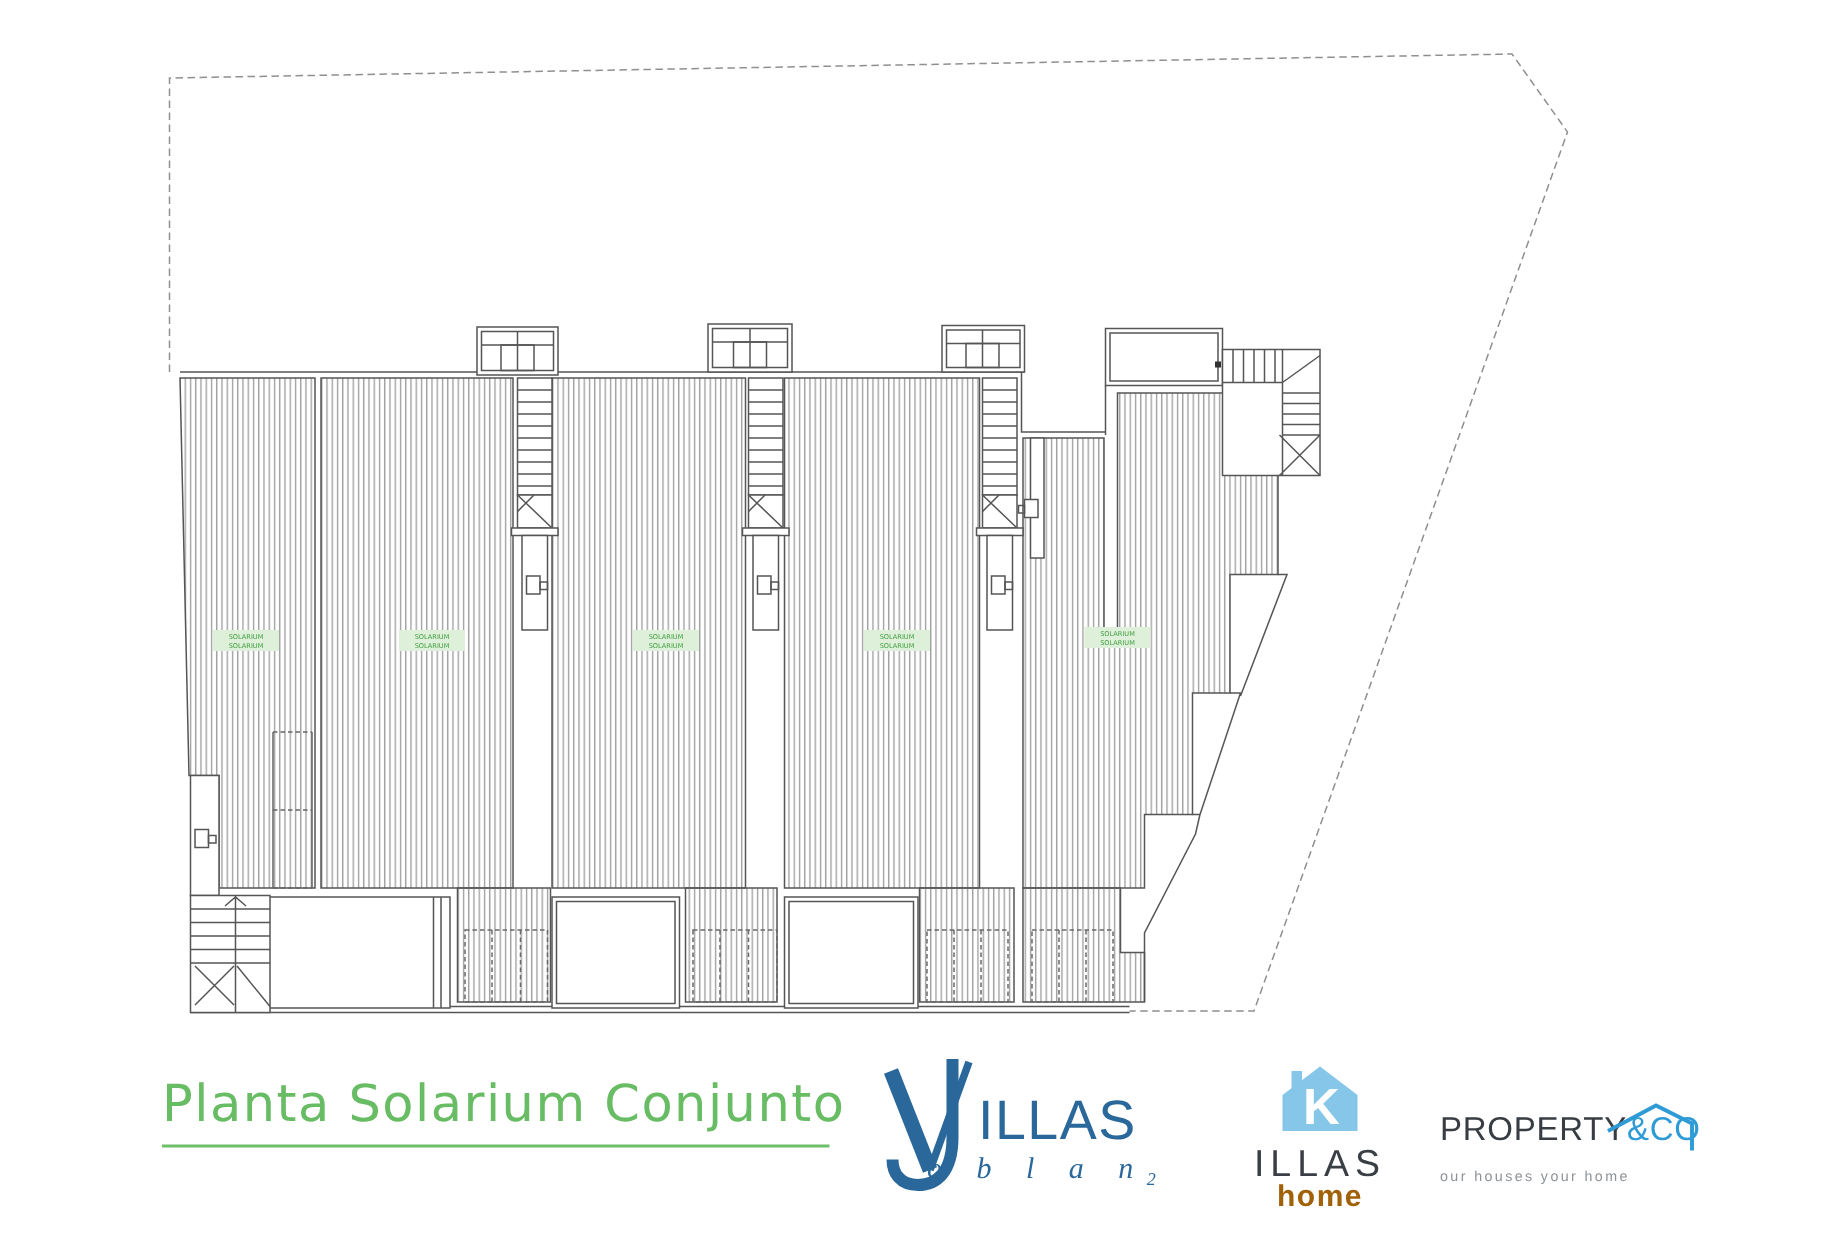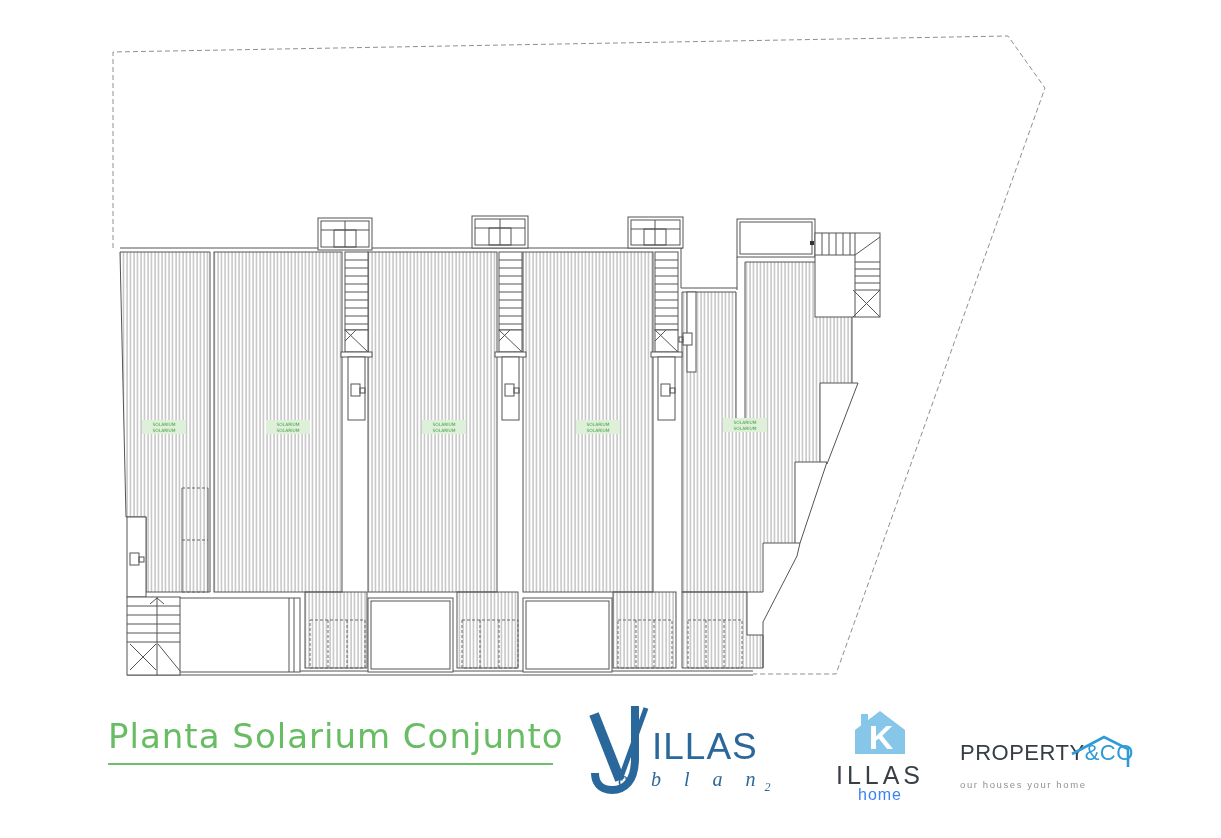"home" .kines .kines-sub { color: #3b82f6 -> #a16207; font-size: 16px -> 20px; font-weight: none -> bold }
